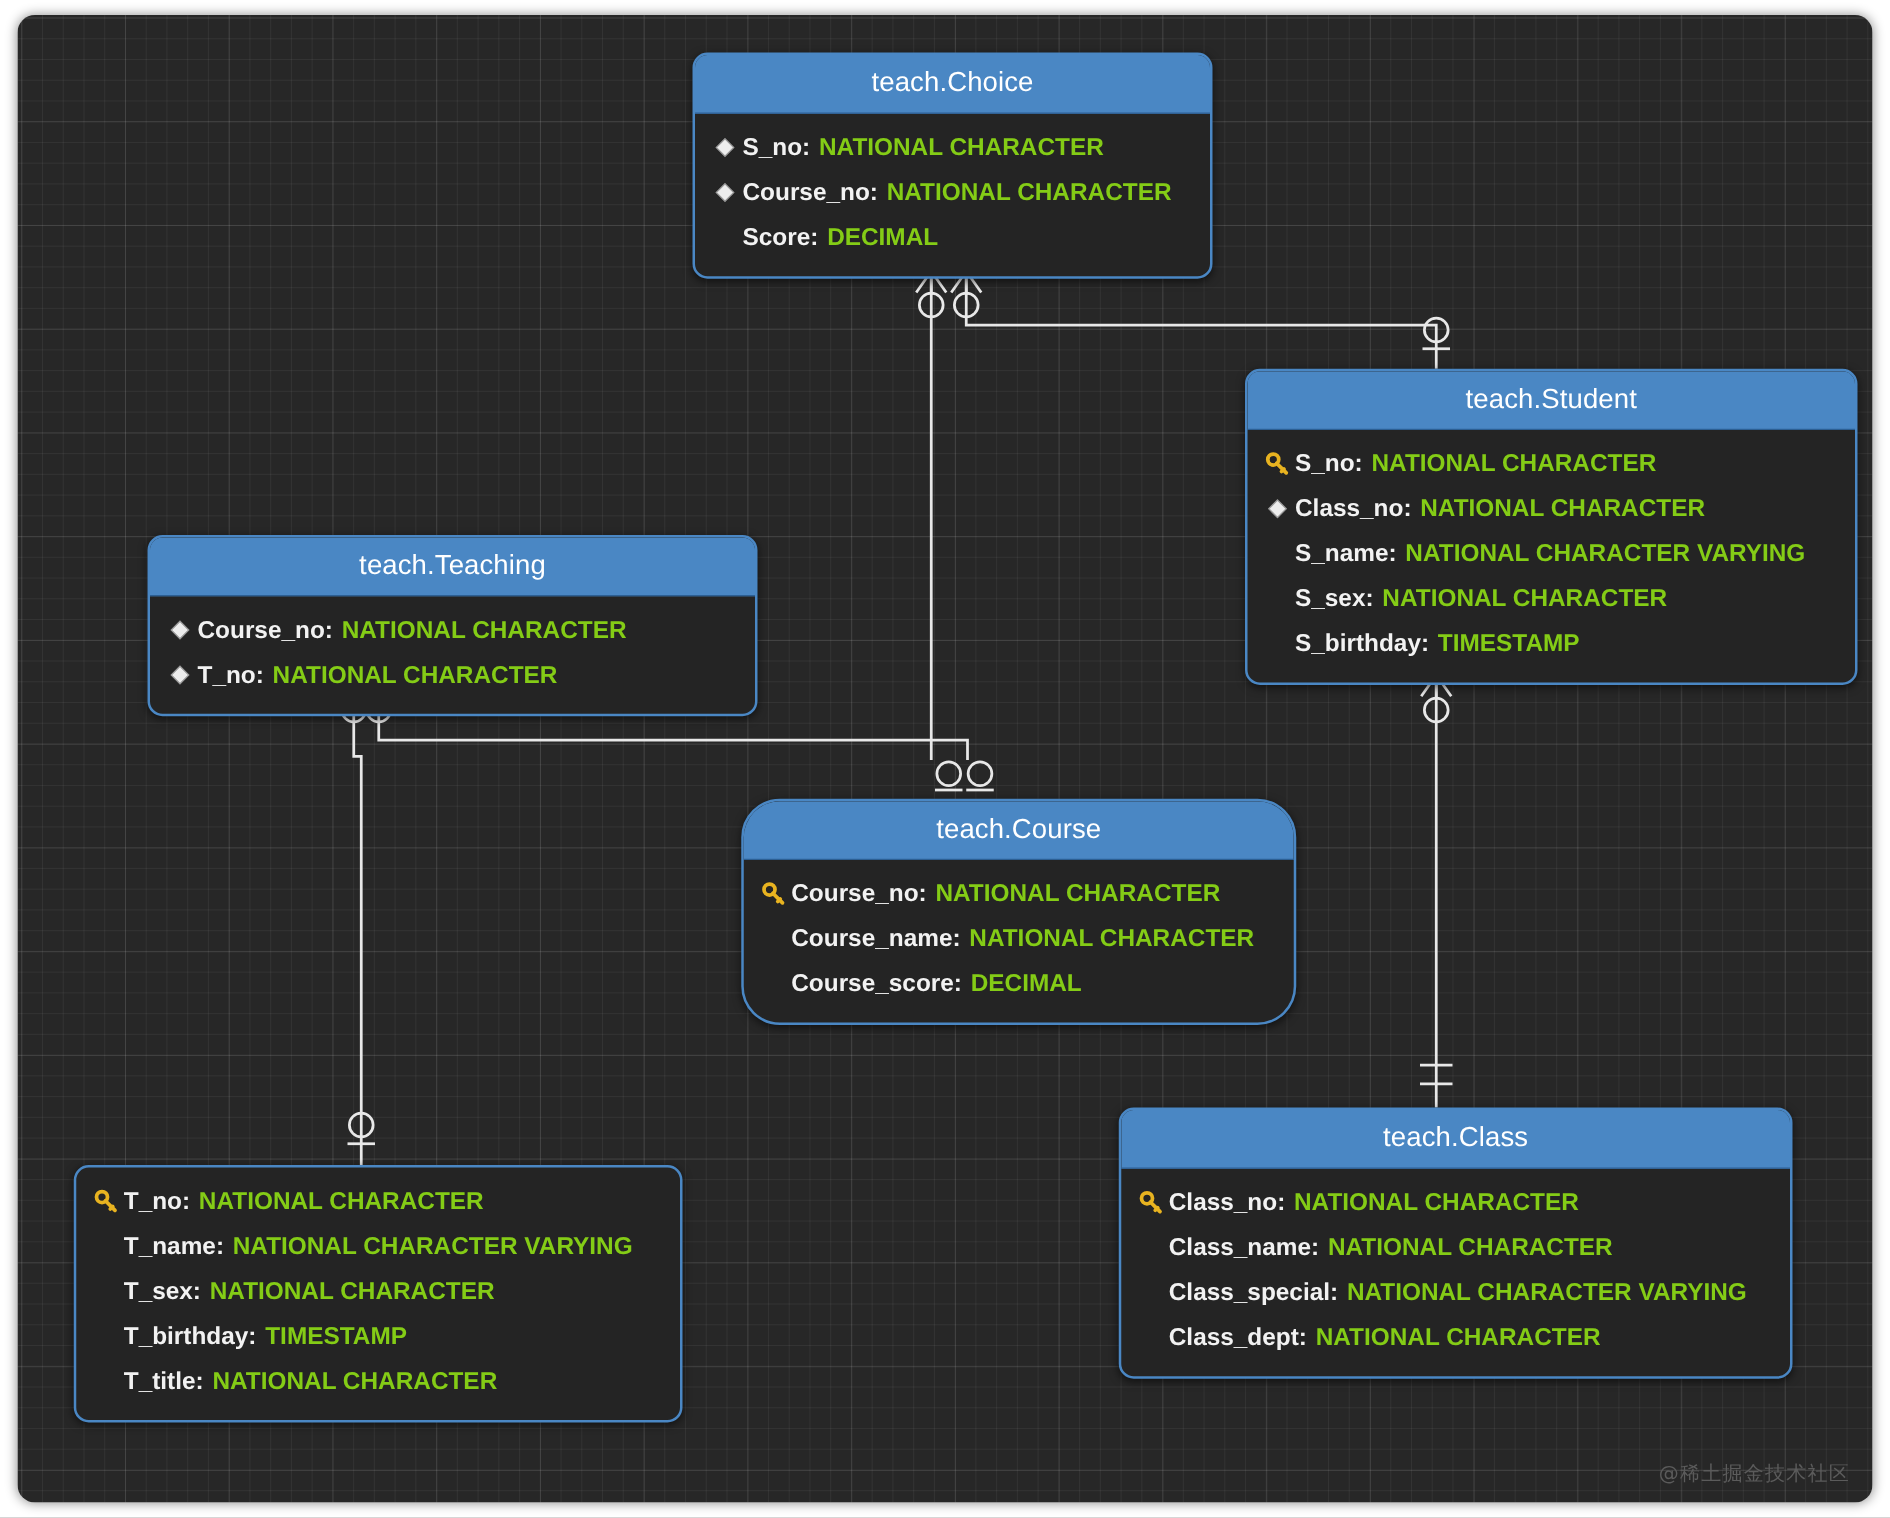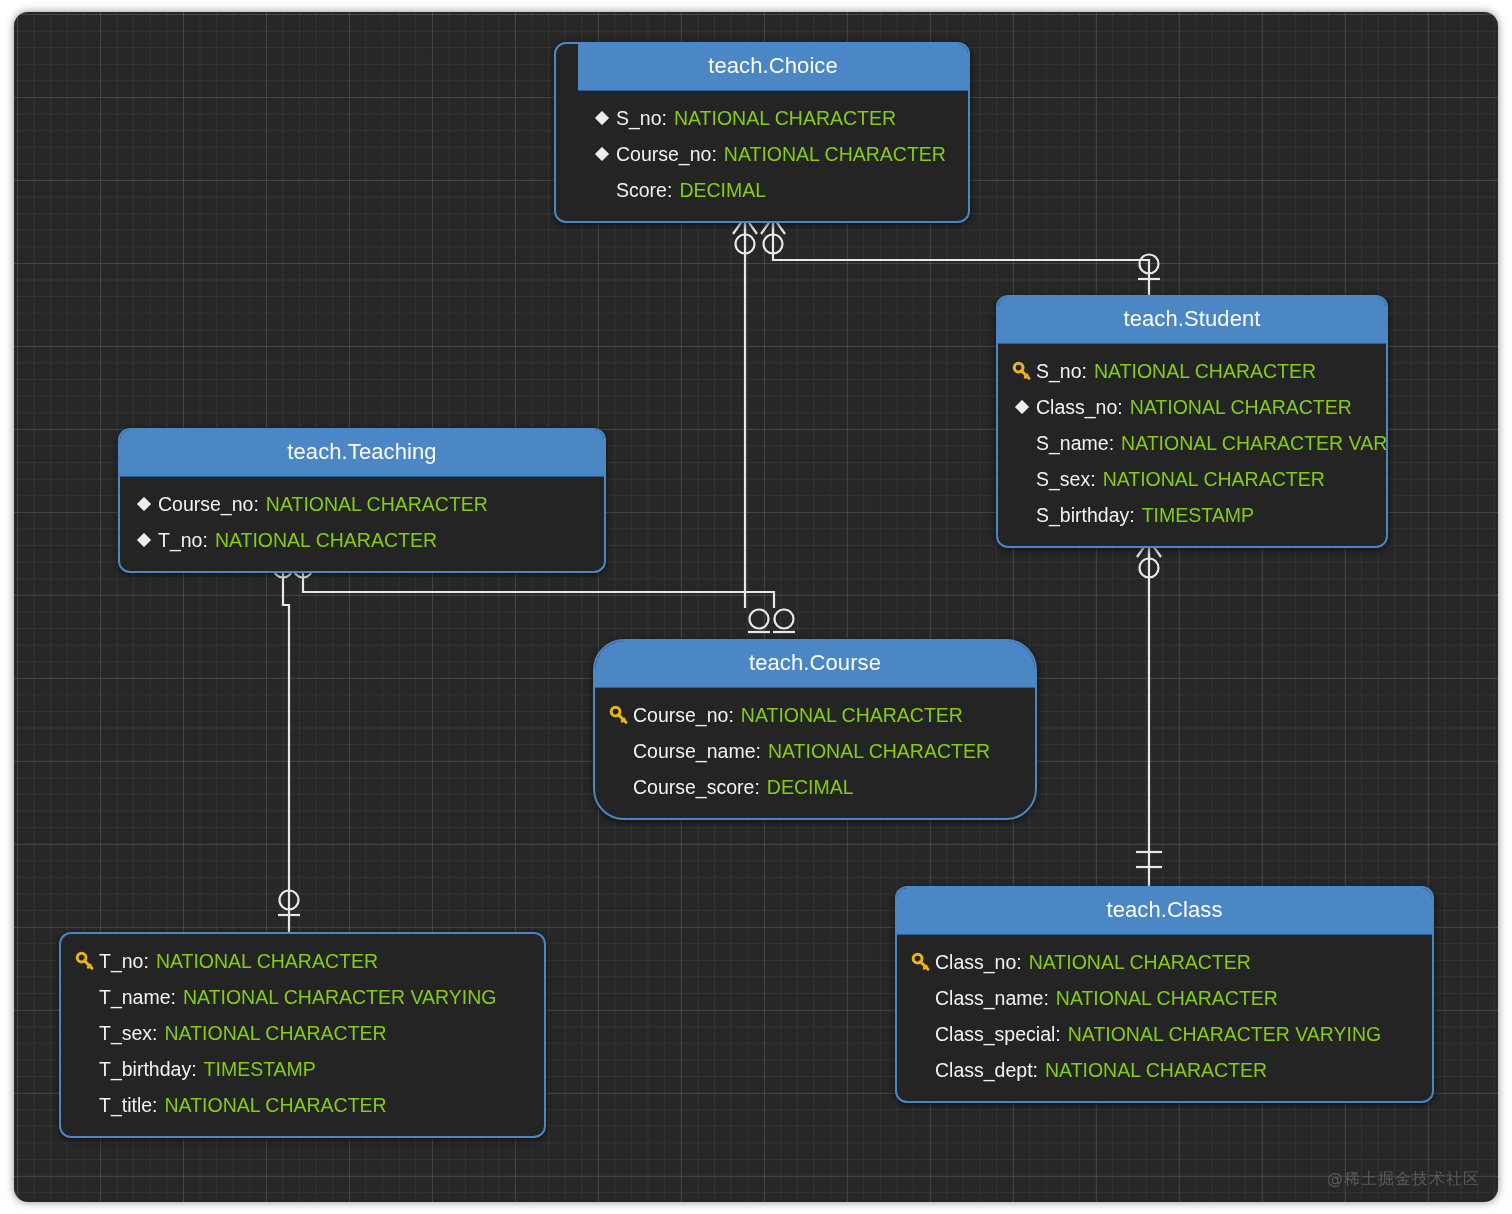"teach.Choice" div.entity { padding-left: 22px -> none }
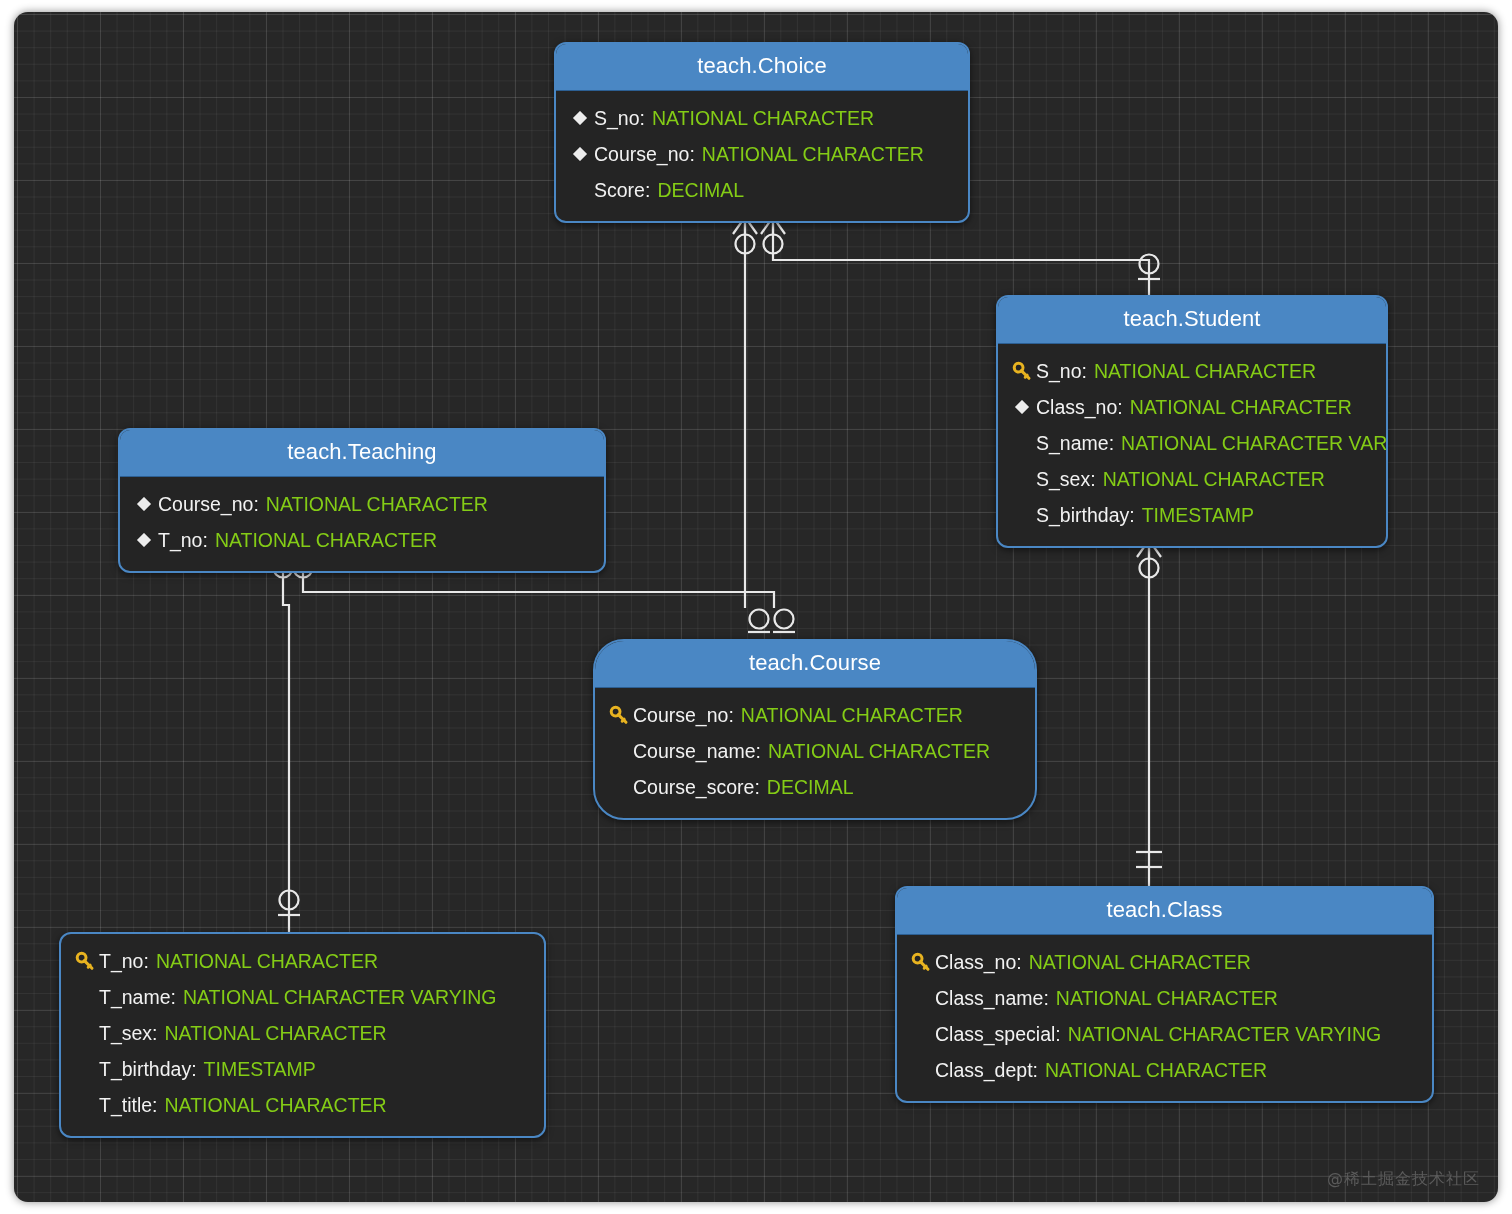"S_no" .entity-body { font-weight: none -> bold }
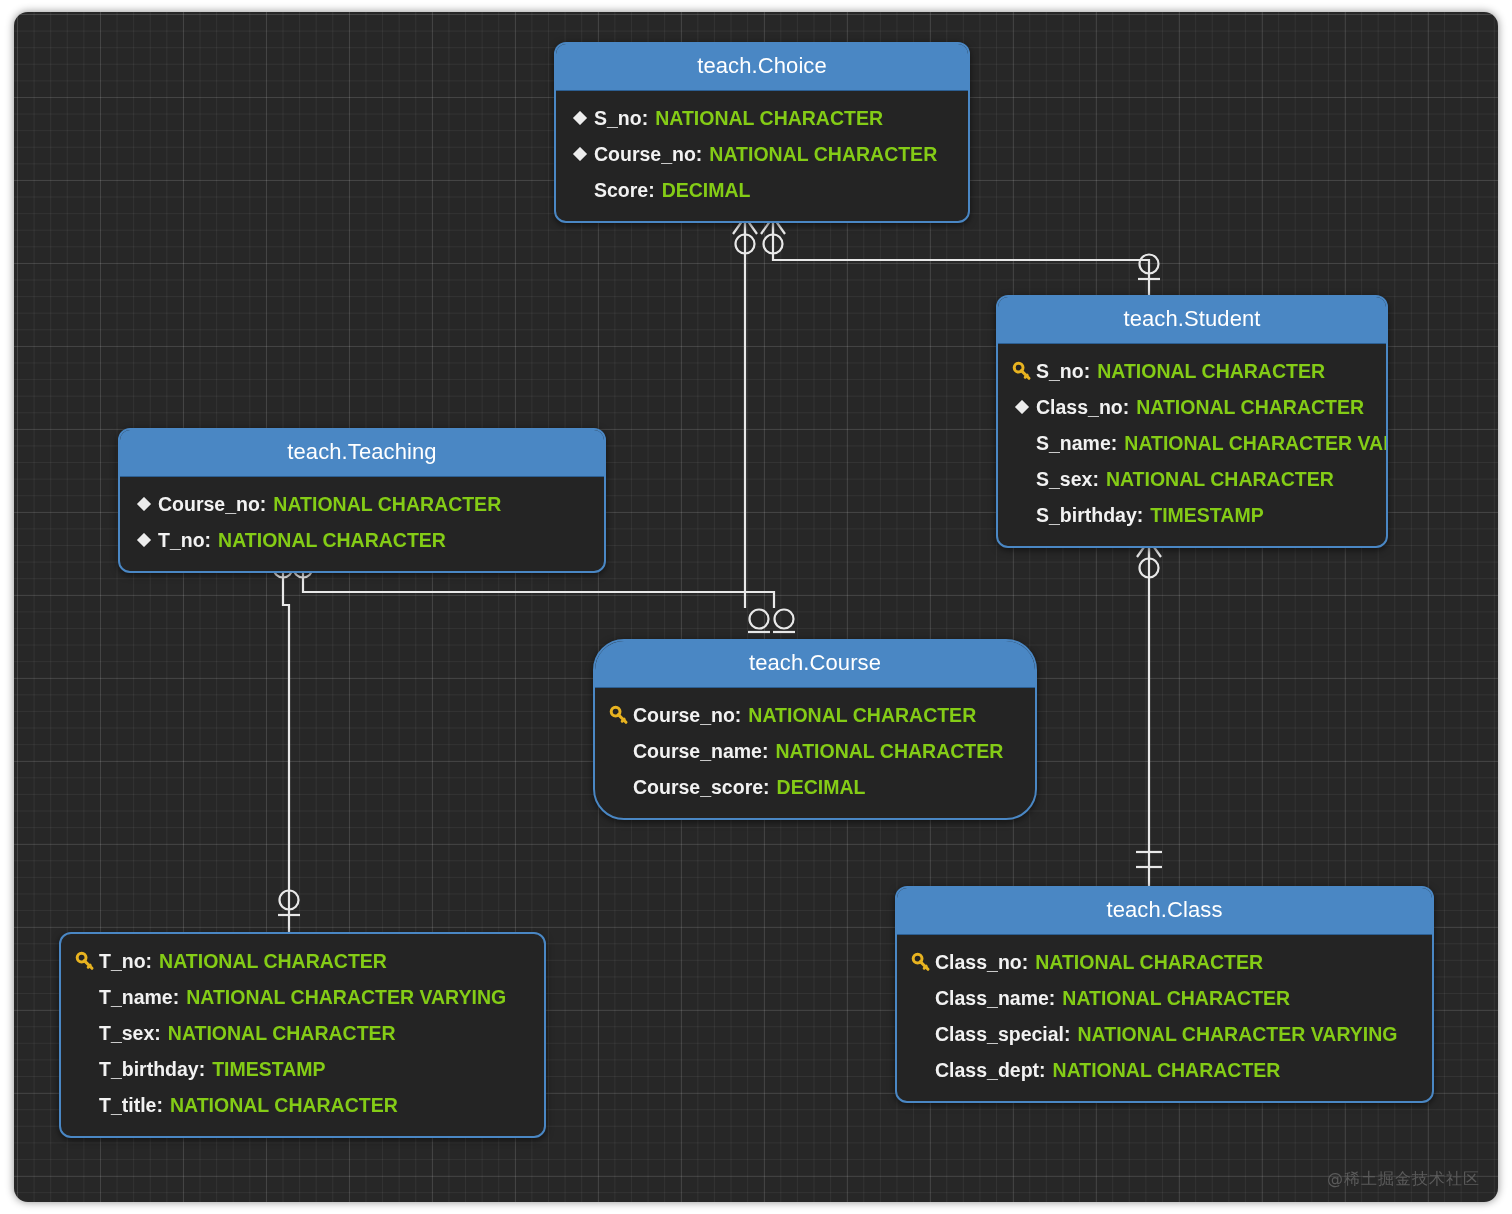"teach.Student" div.entity { width: 392px -> 490px }
